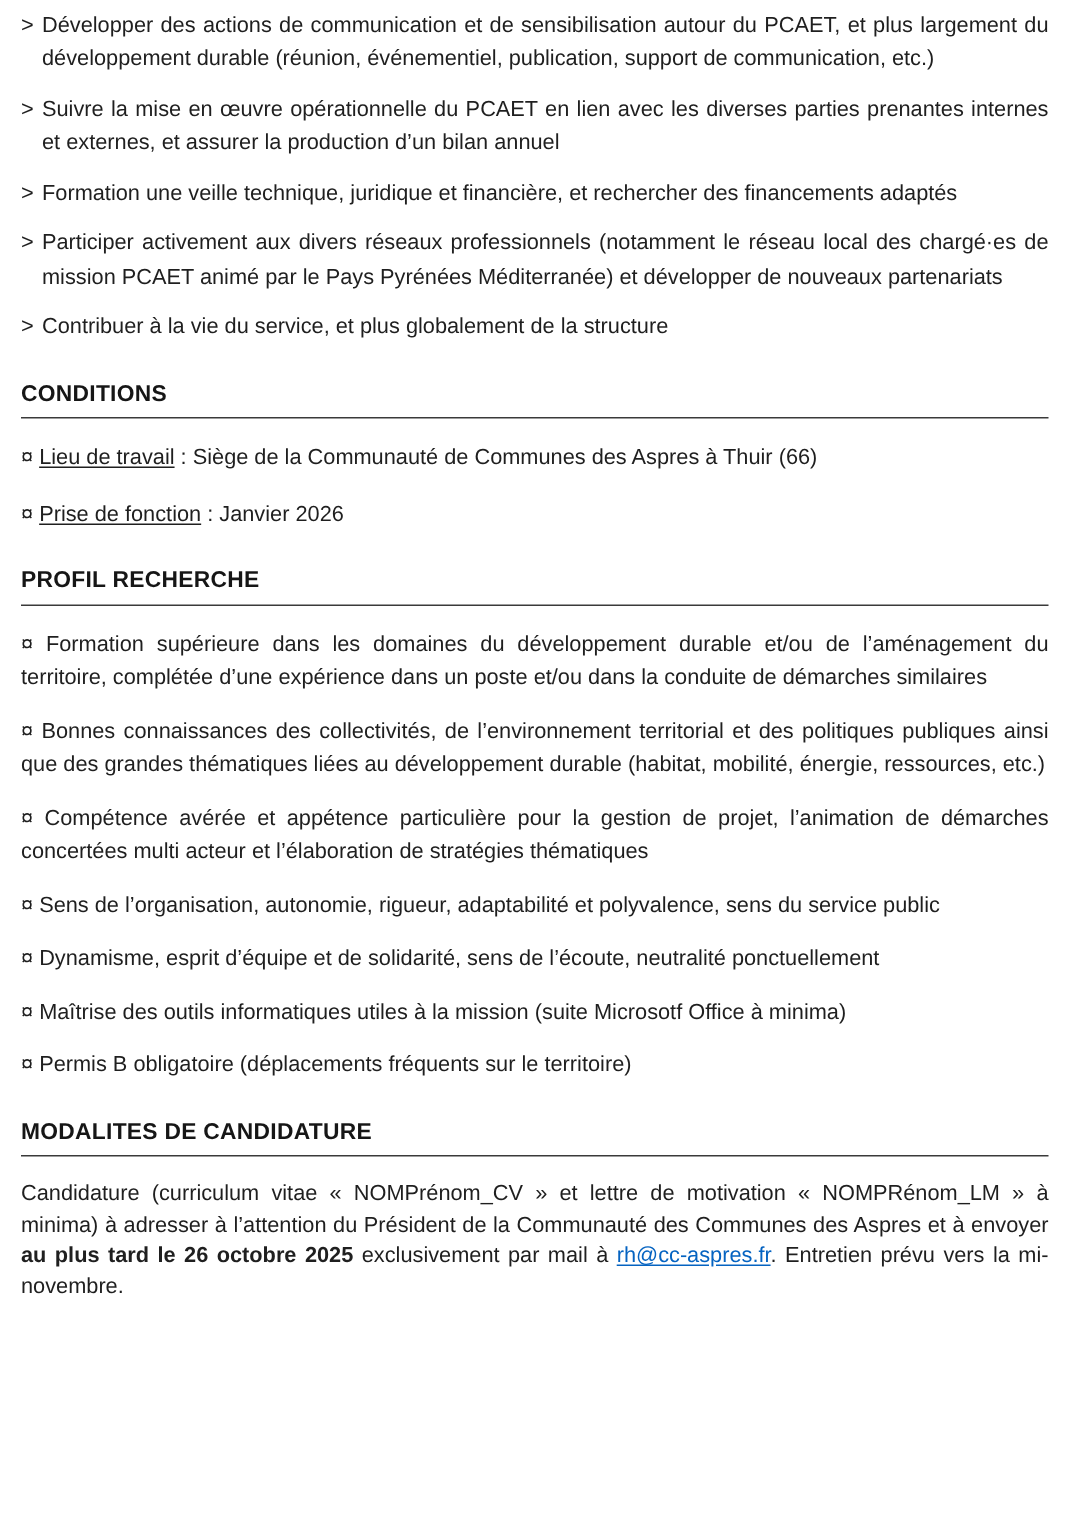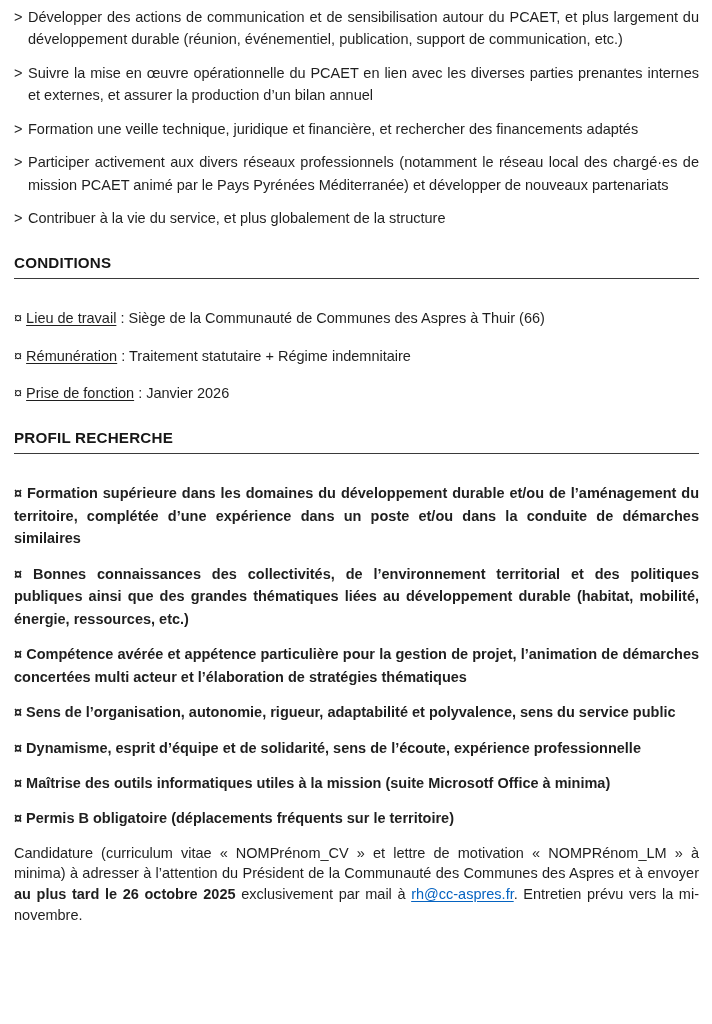"CONDITIONS" .section-heading { margin: 21px 0 28px 0 -> 21px 0 15px 0 }
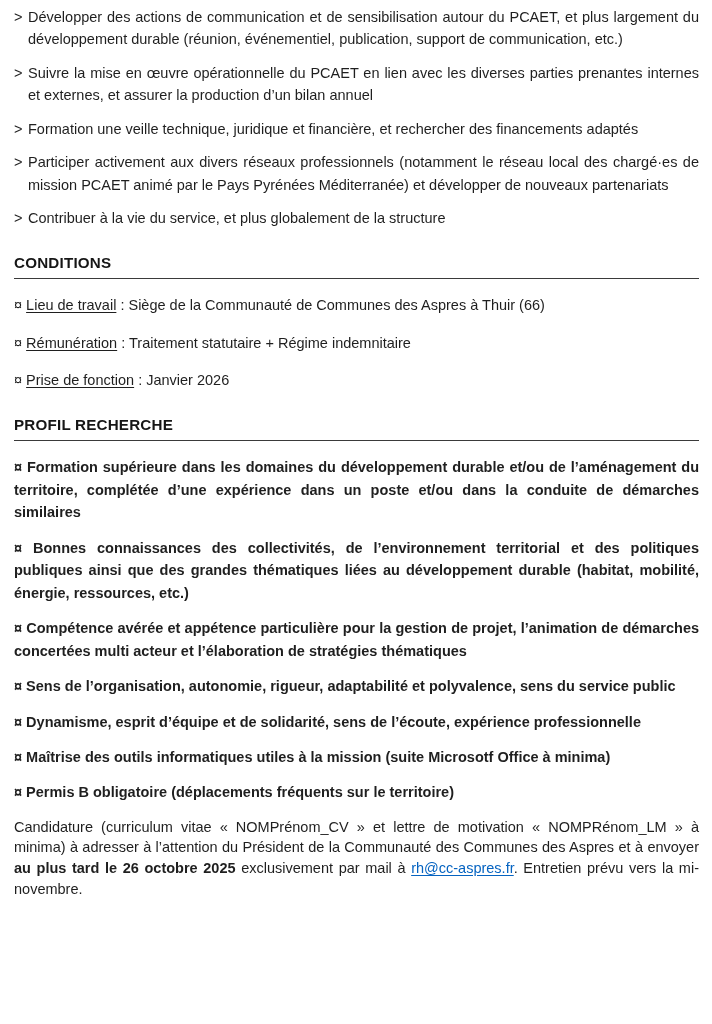"¤ Rémunération : Traitement statutaire" div.cond-item { html: <div> <span>¤ </span><span>Rémunération</span><span> : </span><span>Traitement statutaire + Régime indemnitaire</span> </div> -> none }
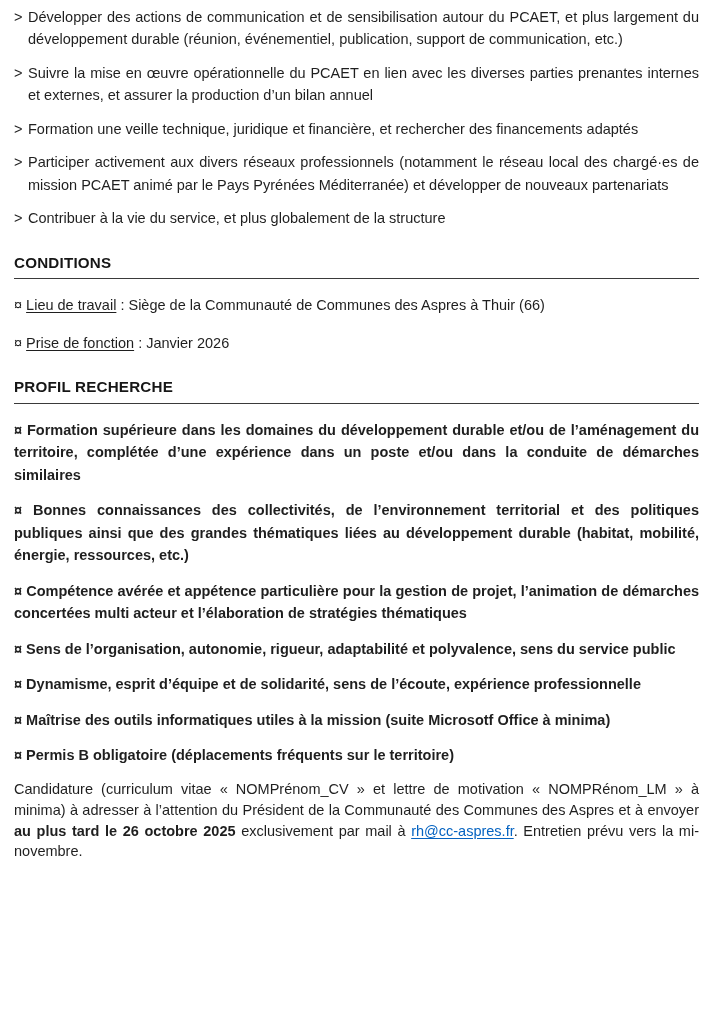"¤ Formation supérieure dans les" .profil-item { font-weight: bold -> none }
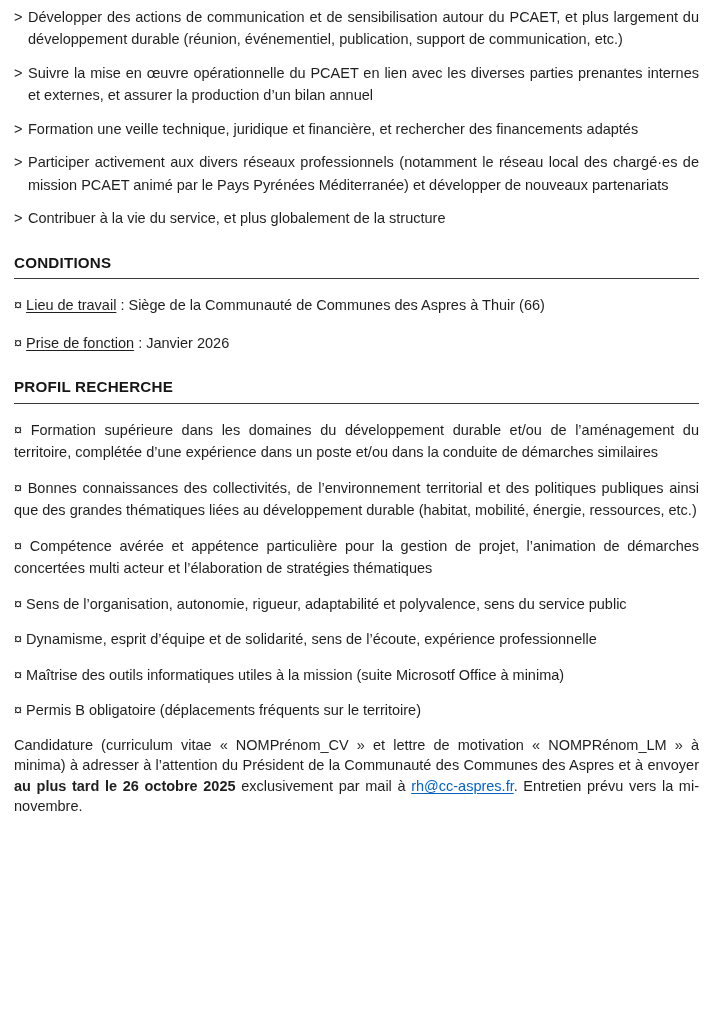"Dynamisme, esprit d’équipe et de" span { text: expérience professionnelle -> neutralité ponctuellement }
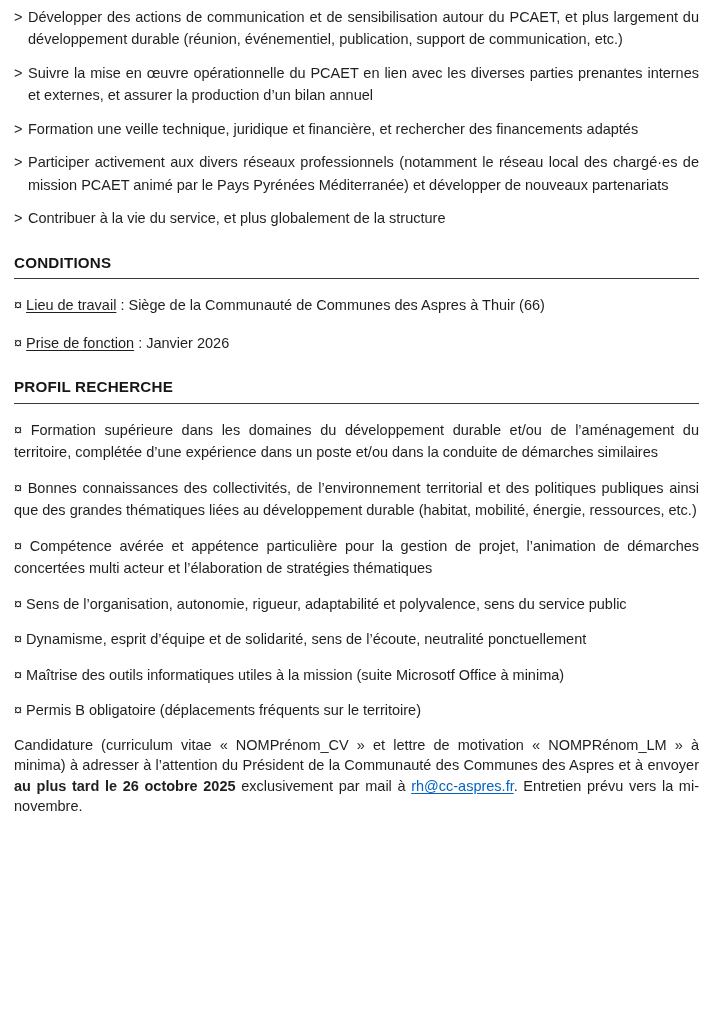"MODALITES DE CANDIDATURE" div.section-heading { html: none -> <div>MODALITES DE CANDIDATURE</div> }
